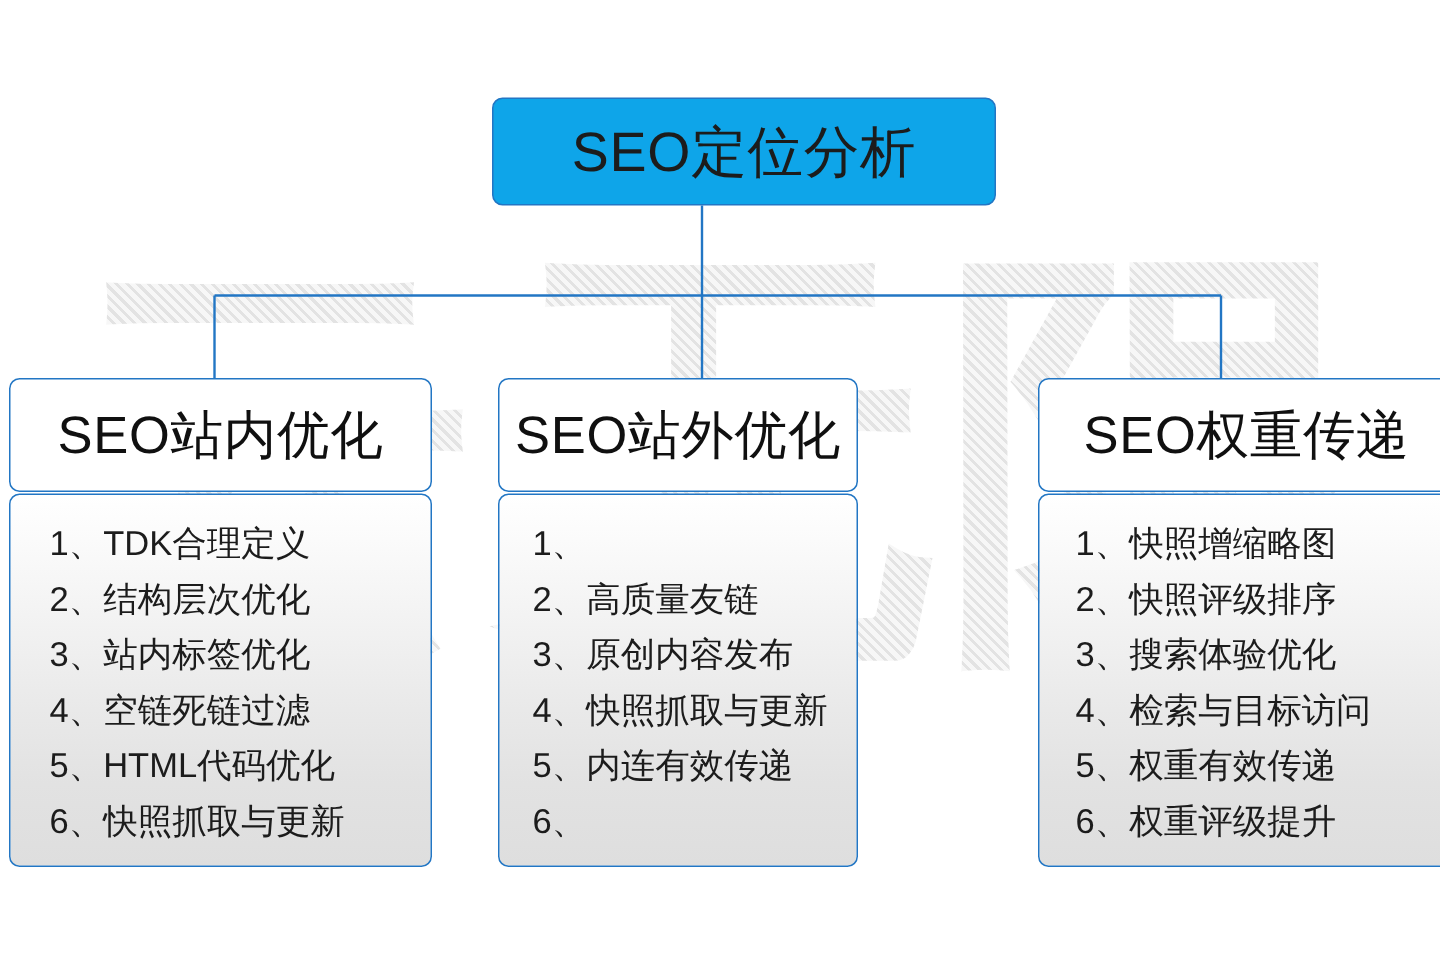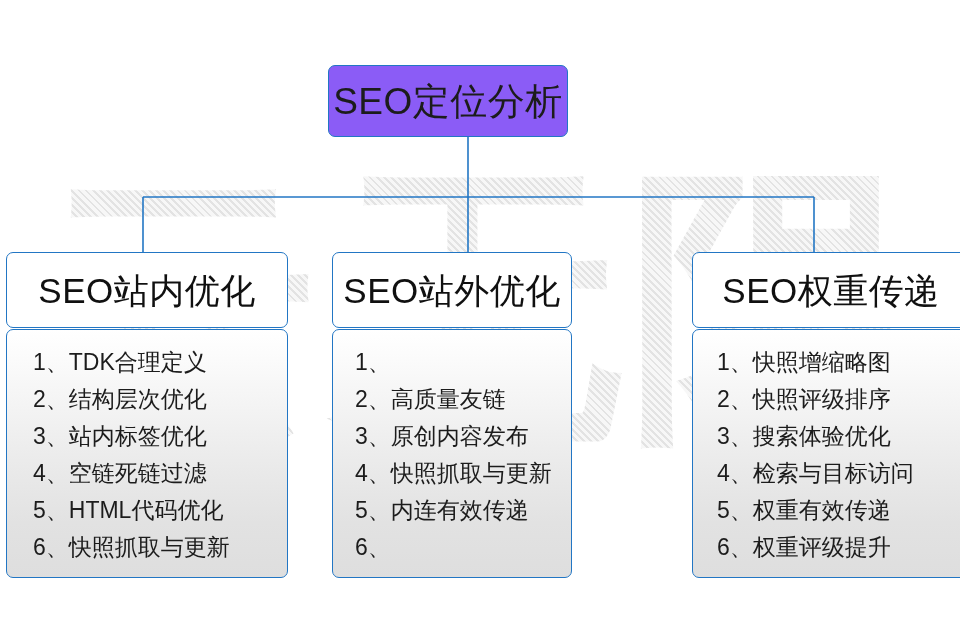"SEO定位分析" #root-node { background: #8b5cf6 -> #0ea5e9; width: 240px -> 336px }
